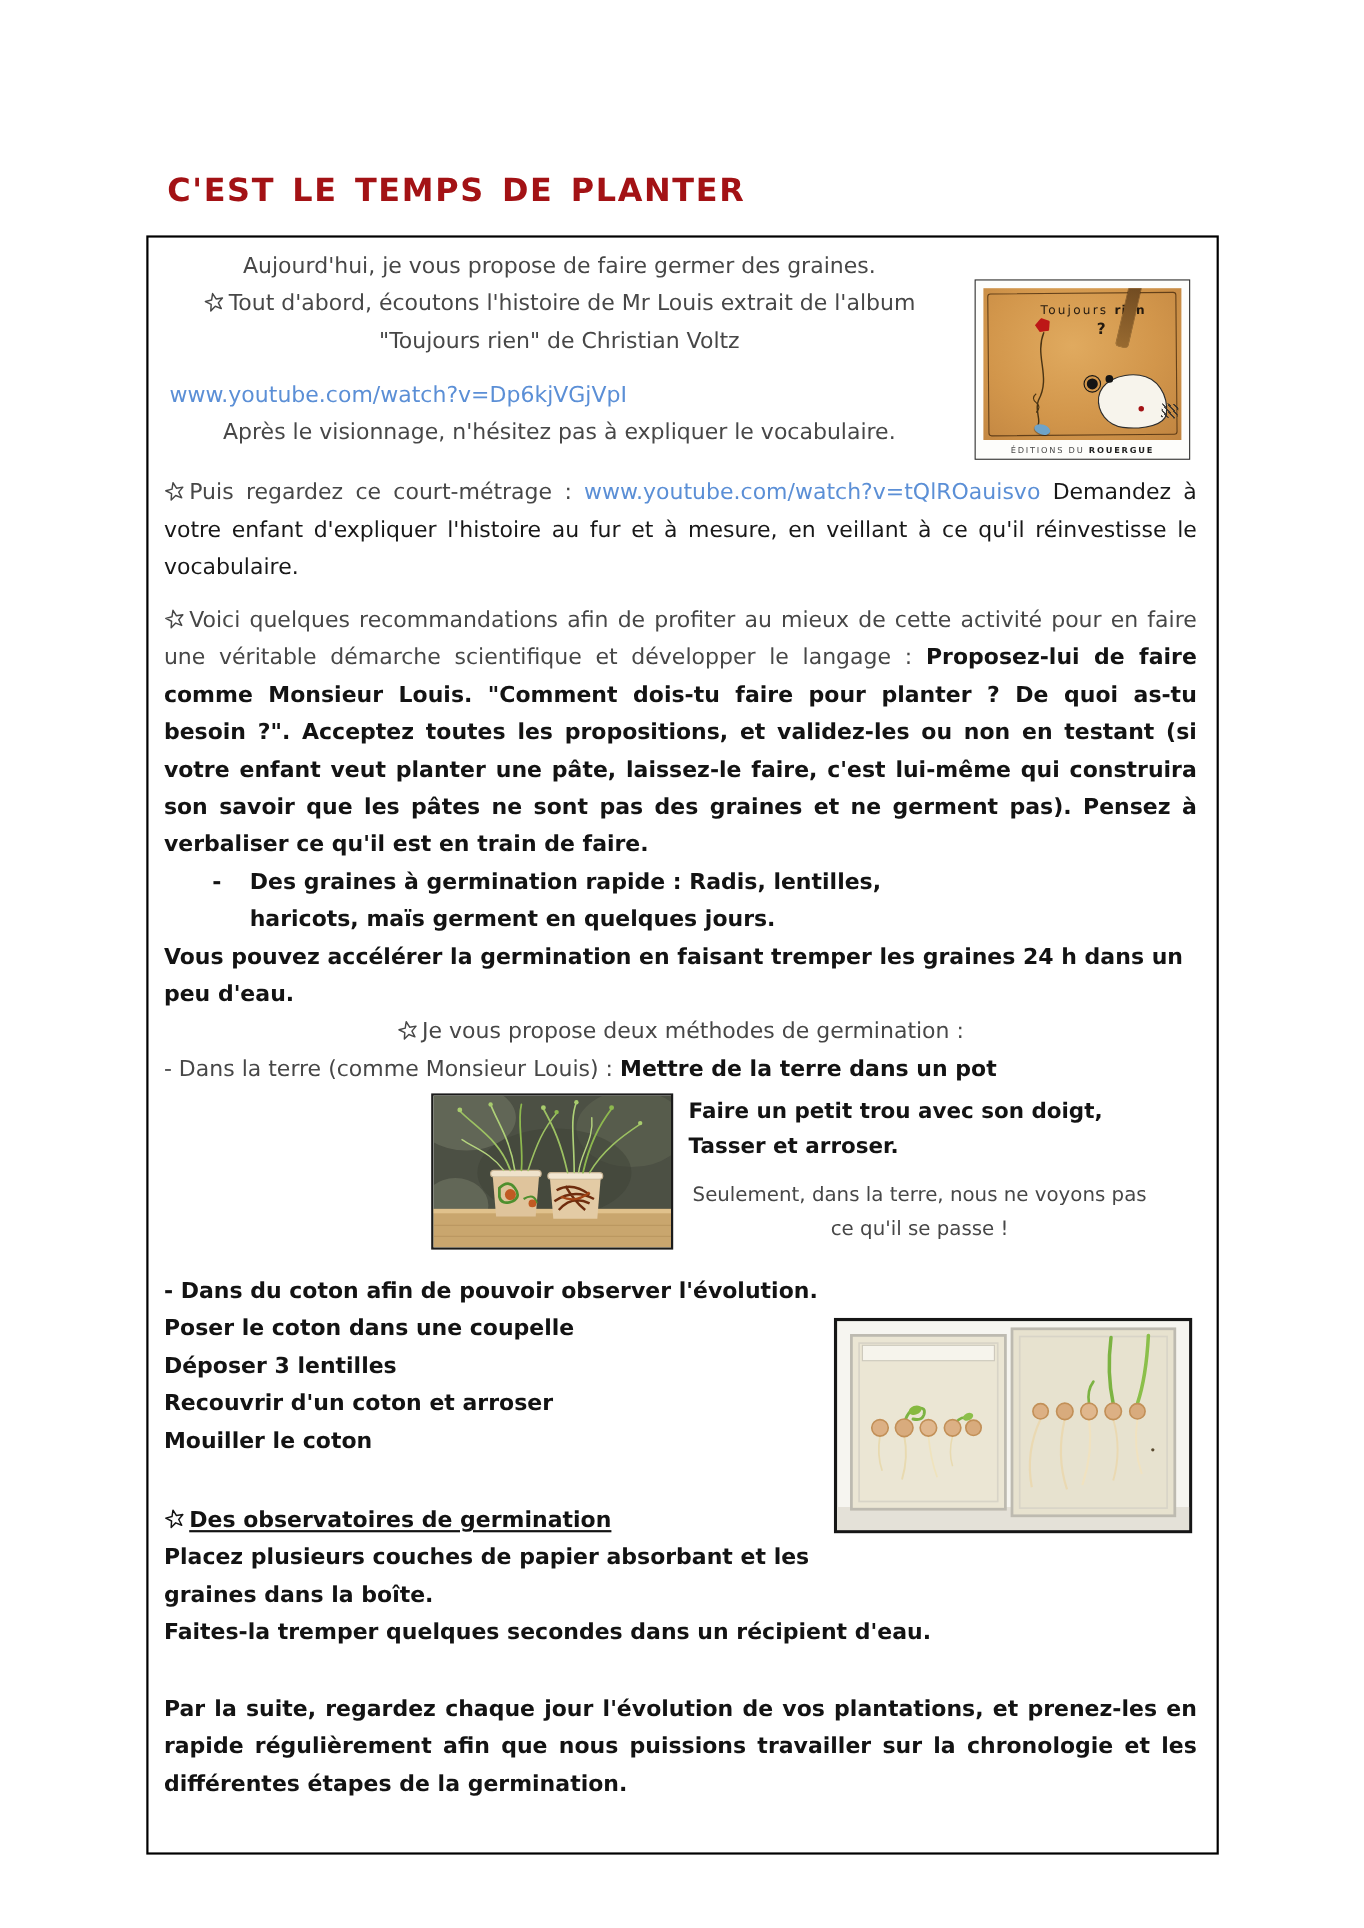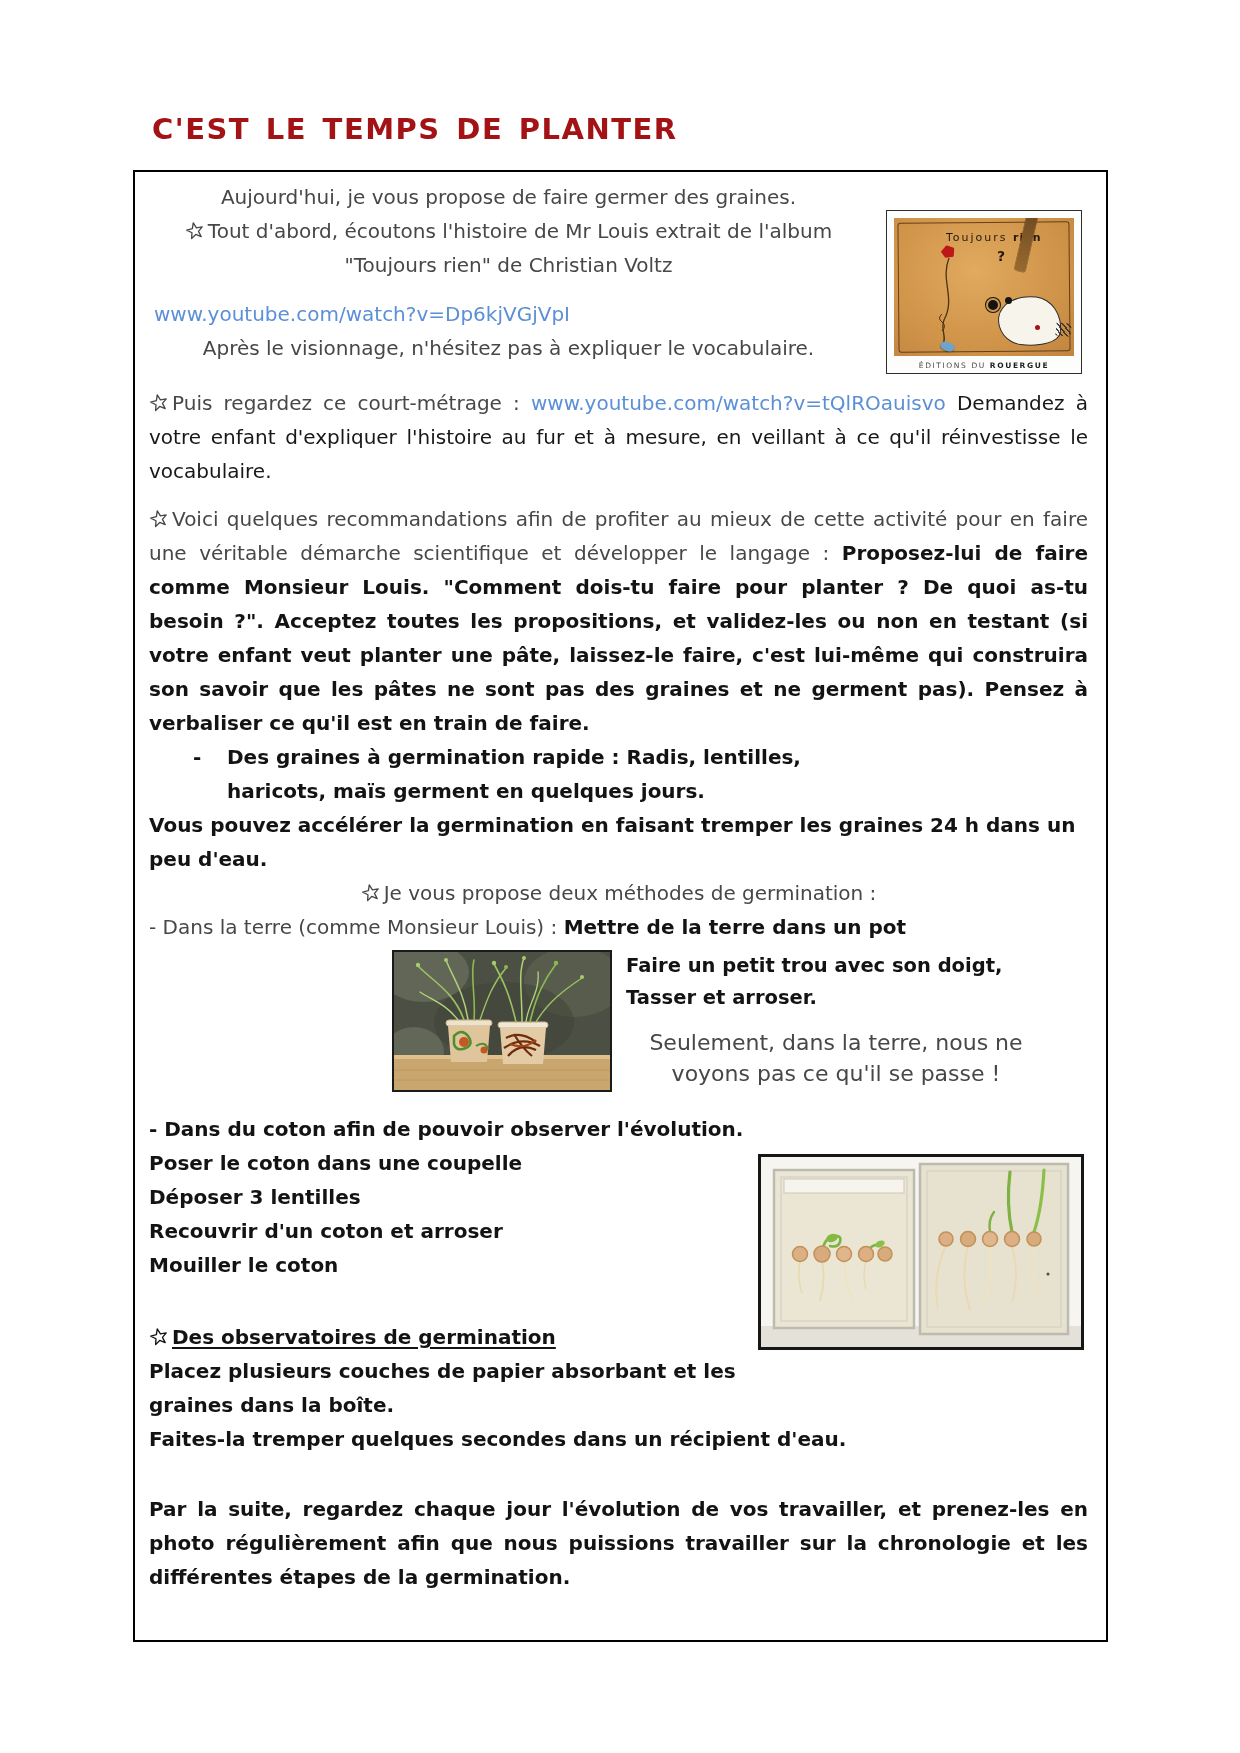"C'EST LE TEMPS DE PLANTER" .page { margin-top: none -> 44px }
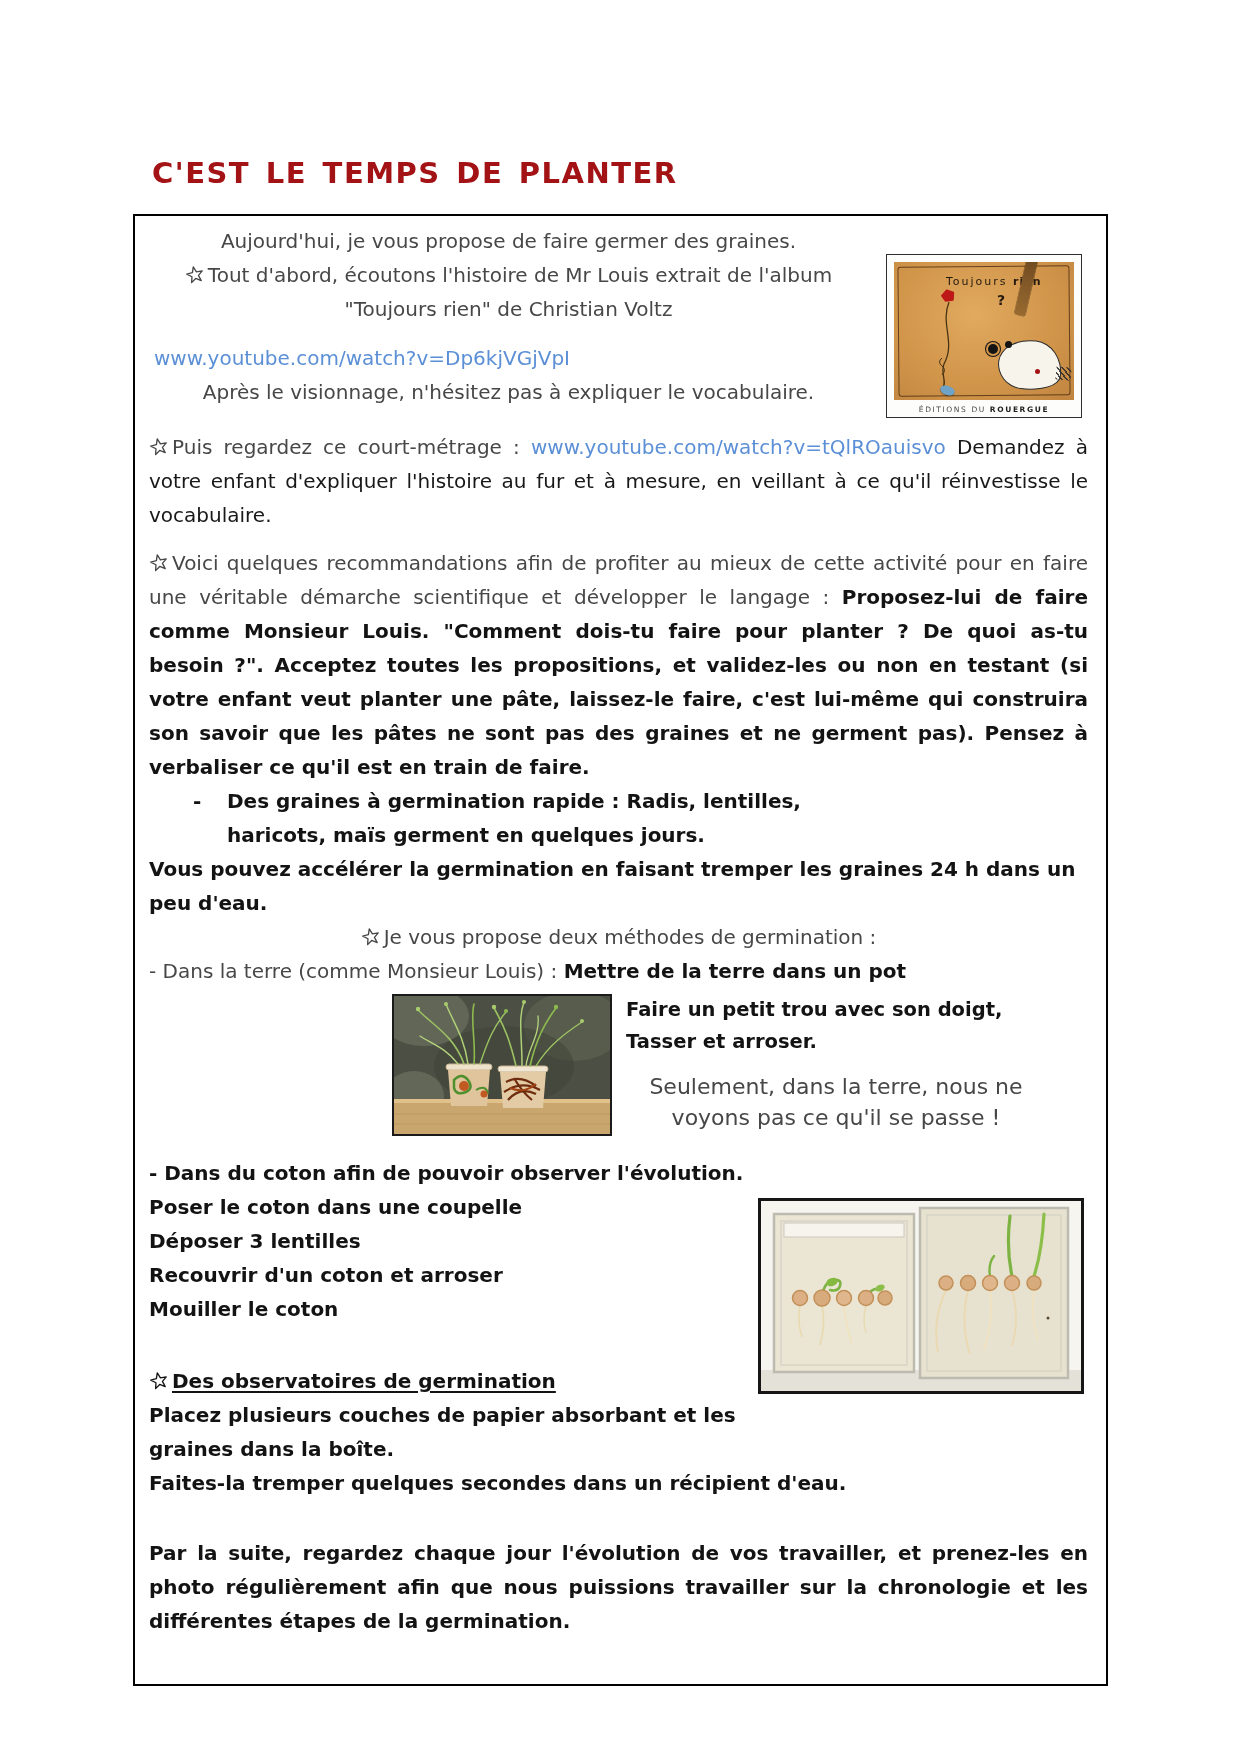"Seulement, dans la terre, nous" .pots-text .note { font-size: 22px -> 18px }
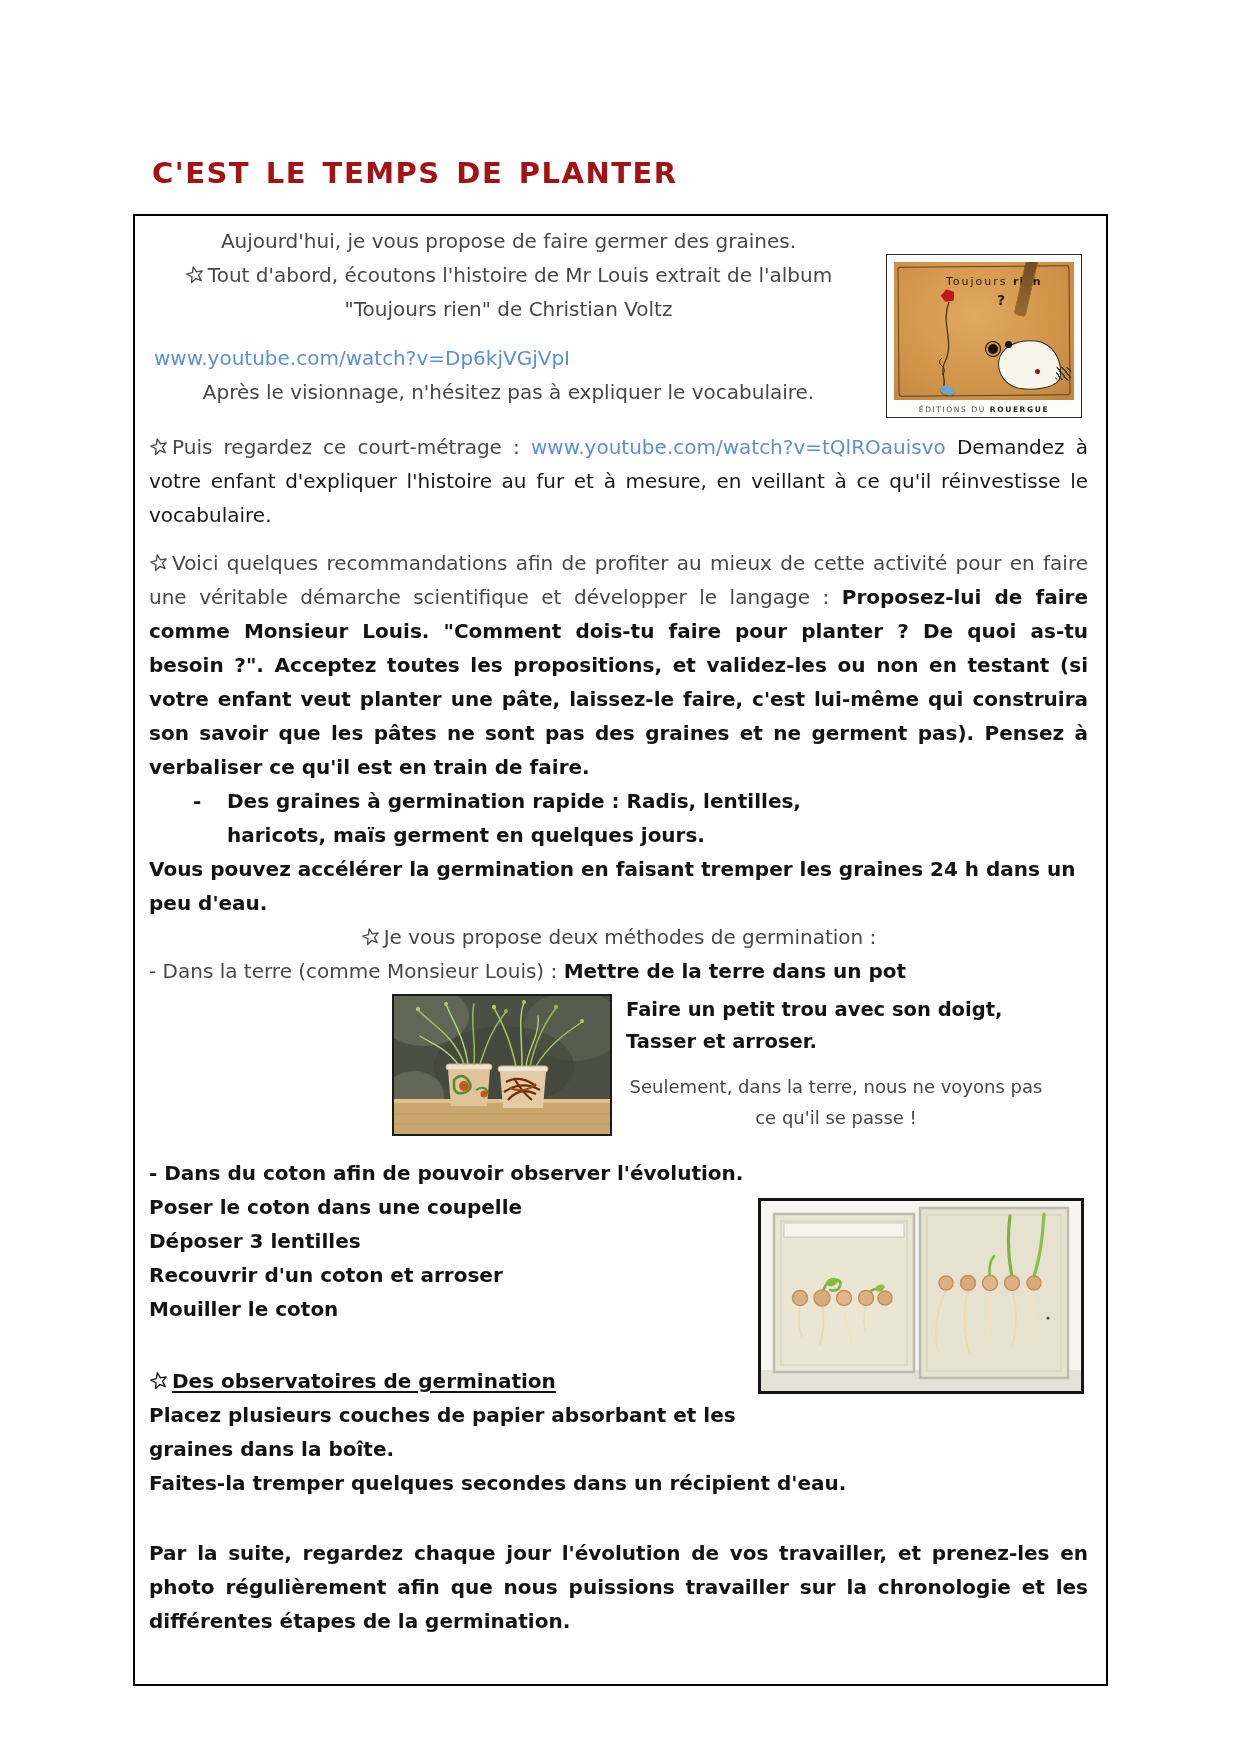"Par la suite, regardez chaque" p.para { text: travailler, et prenez-les en photo -> plantations, et prenez-les en rapide }
